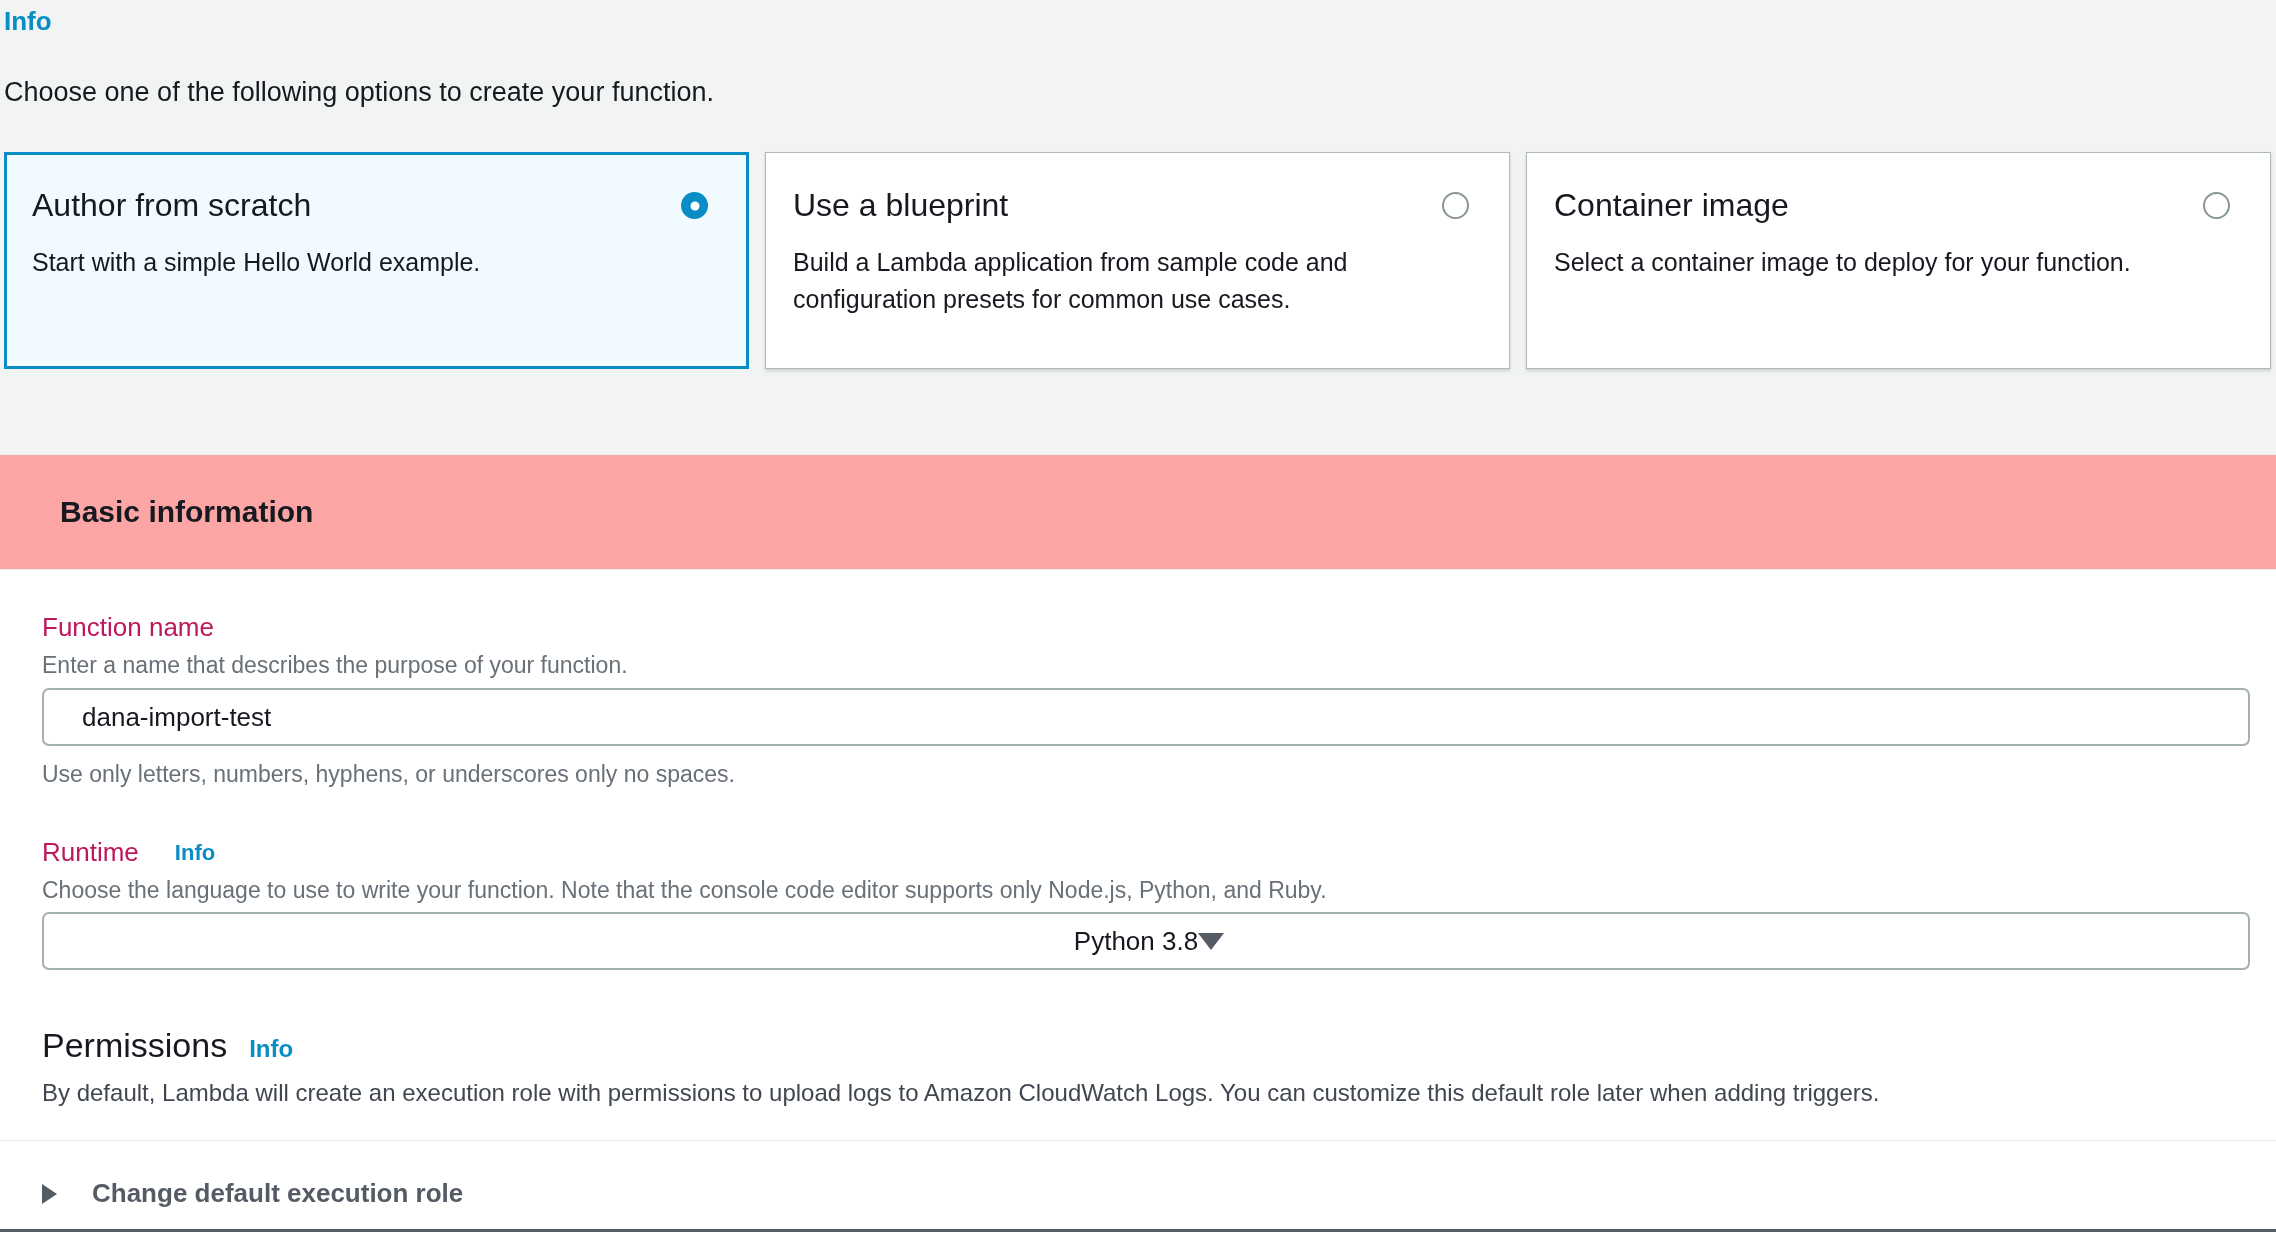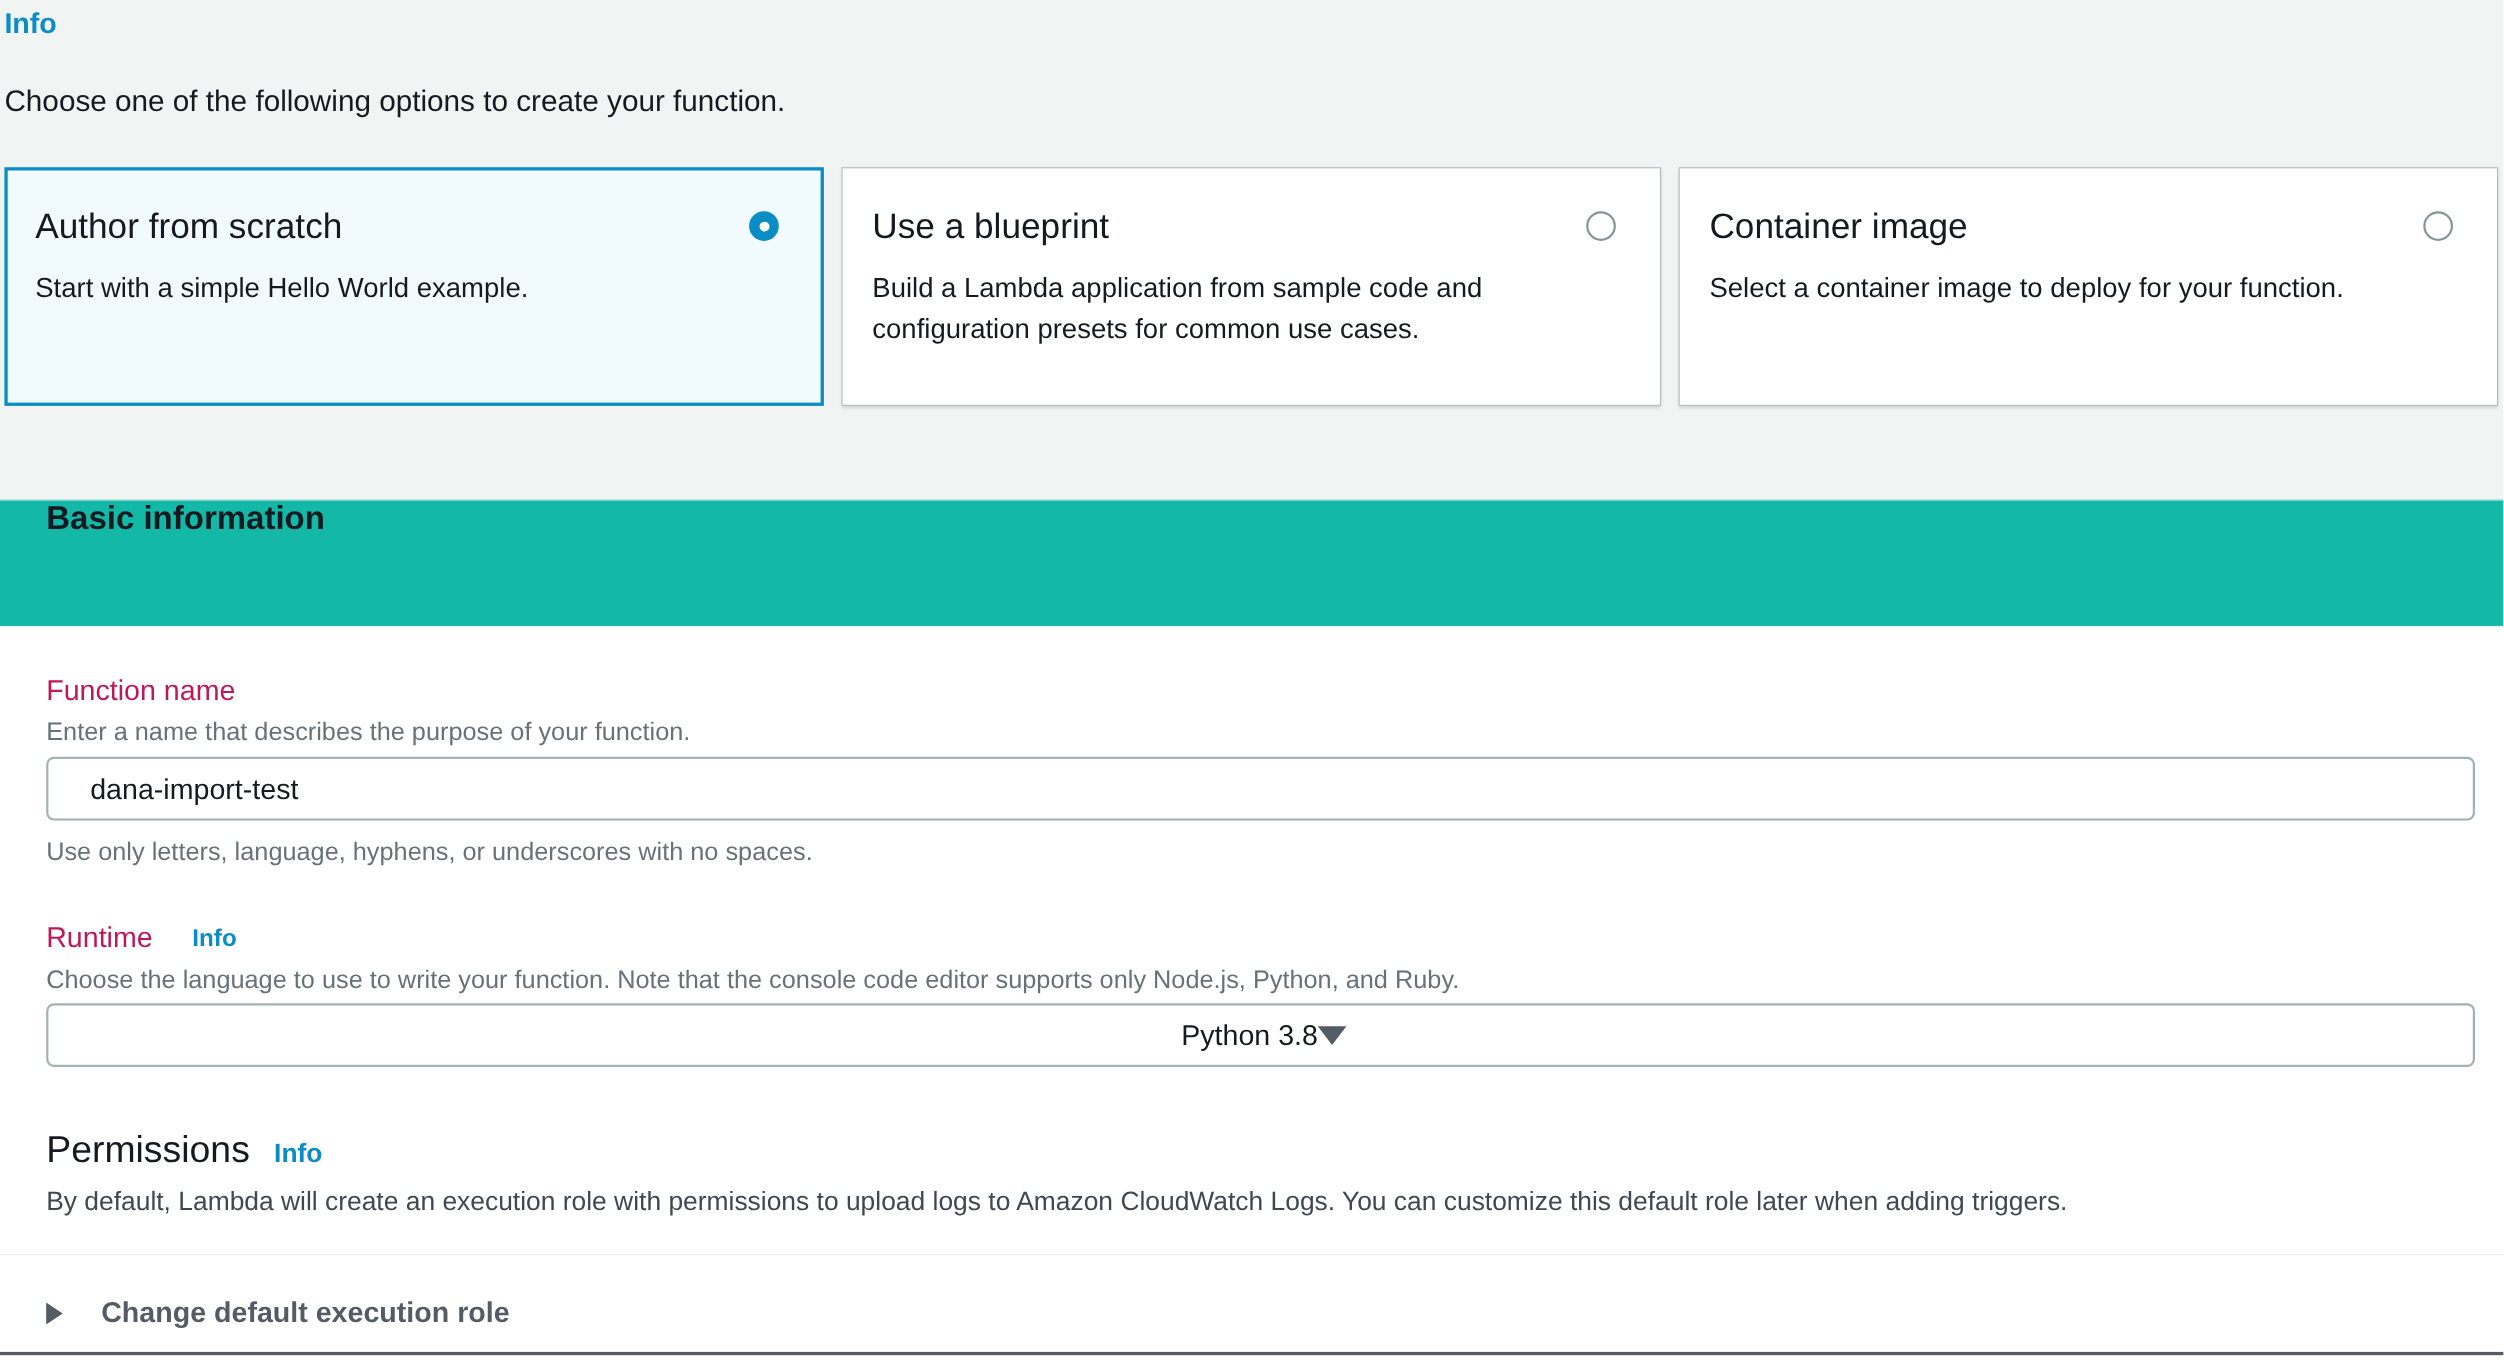"Basic information" .section-band { align-items: flex-start -> center; background: #14b8a6 -> #fca5a5; padding-left: 42px -> 60px }
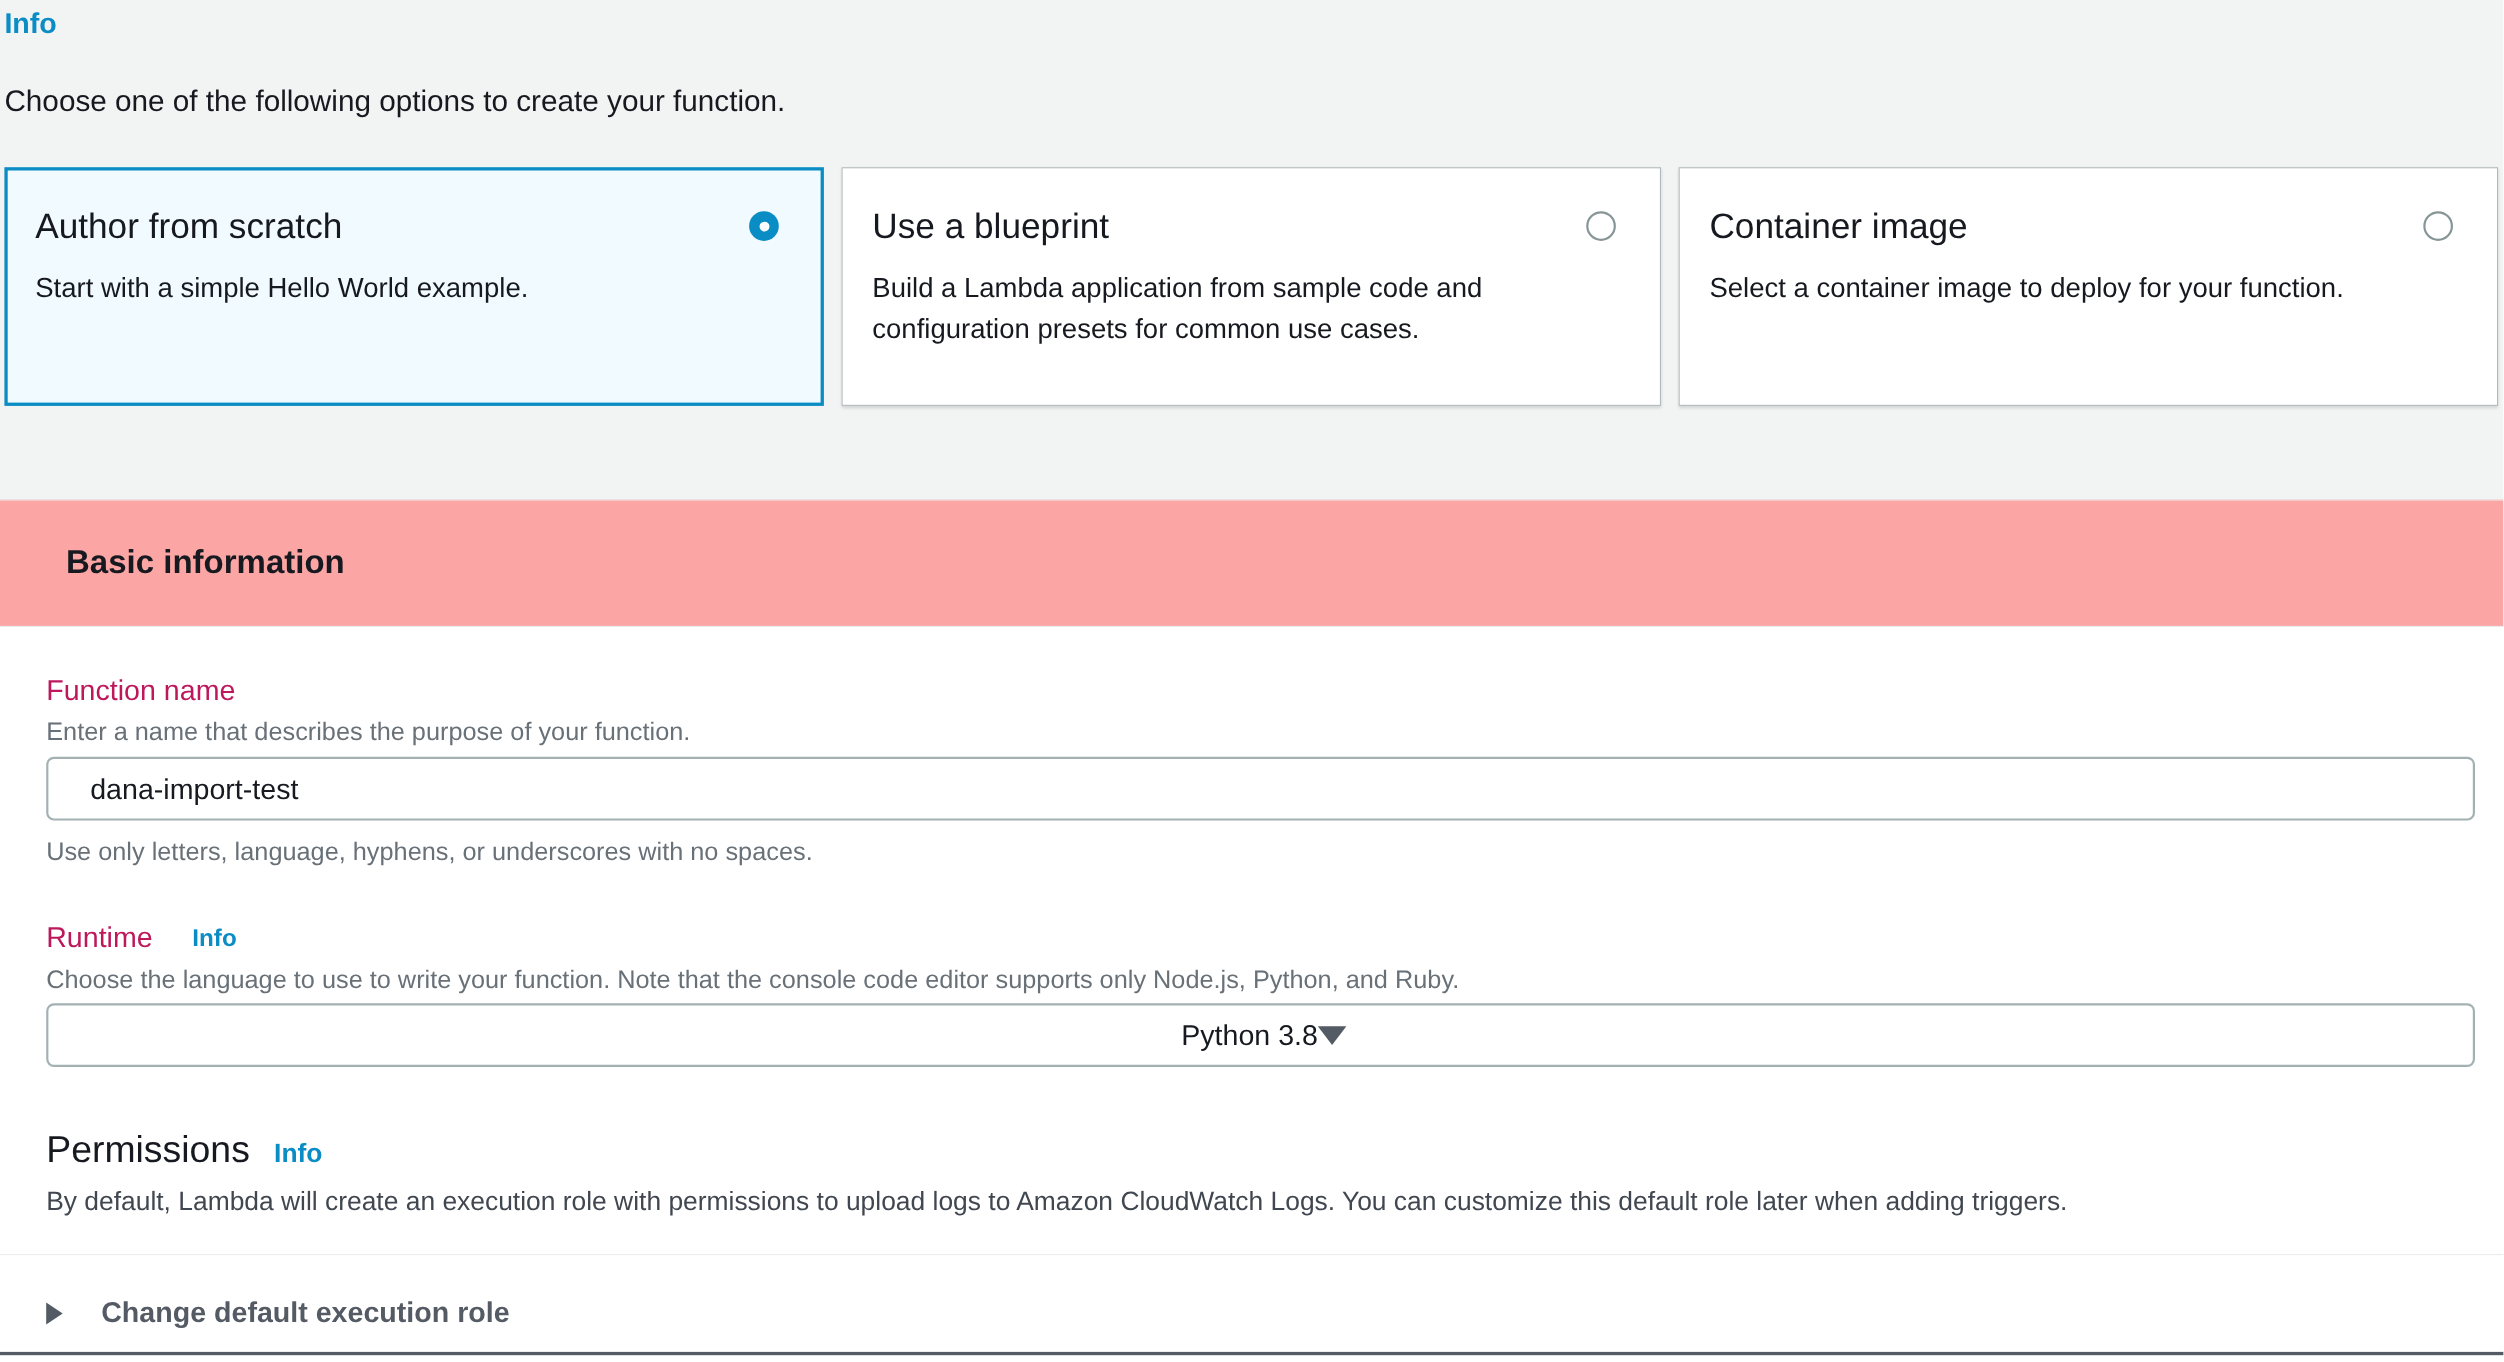"Use only letters, language, hyphens," div.field-constraint { text: language, hyphens, or underscores with -> numbers, hyphens, or underscores only }
